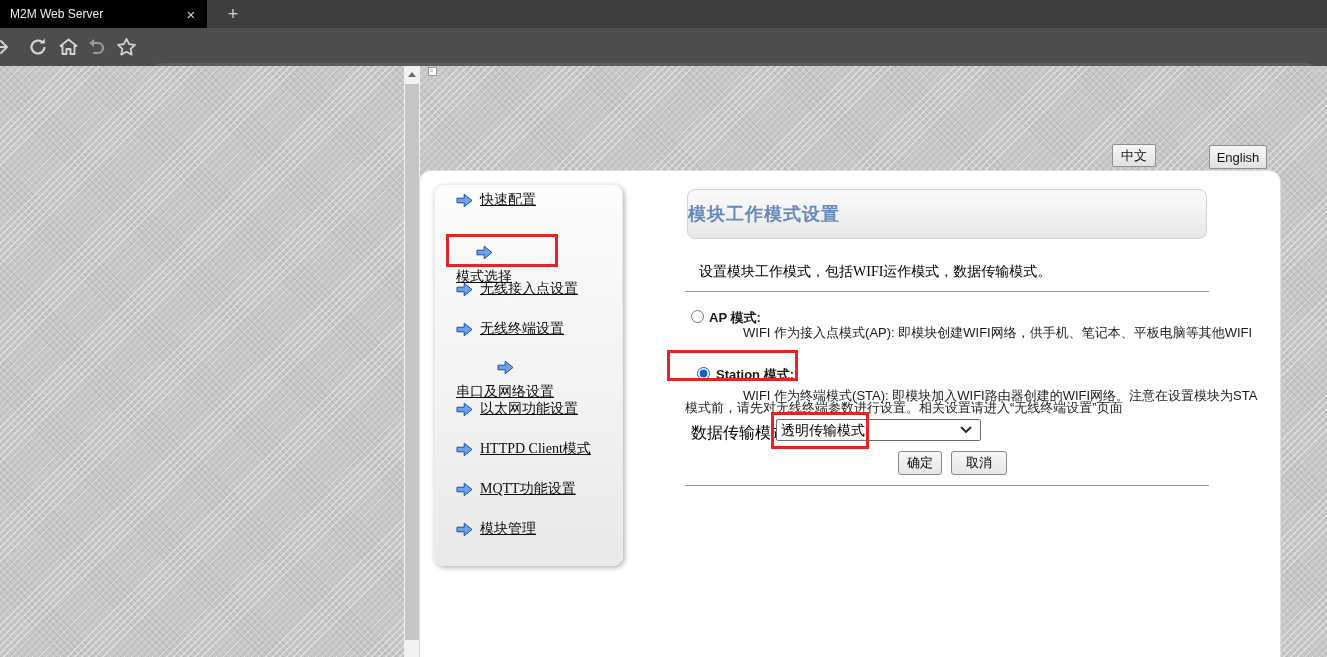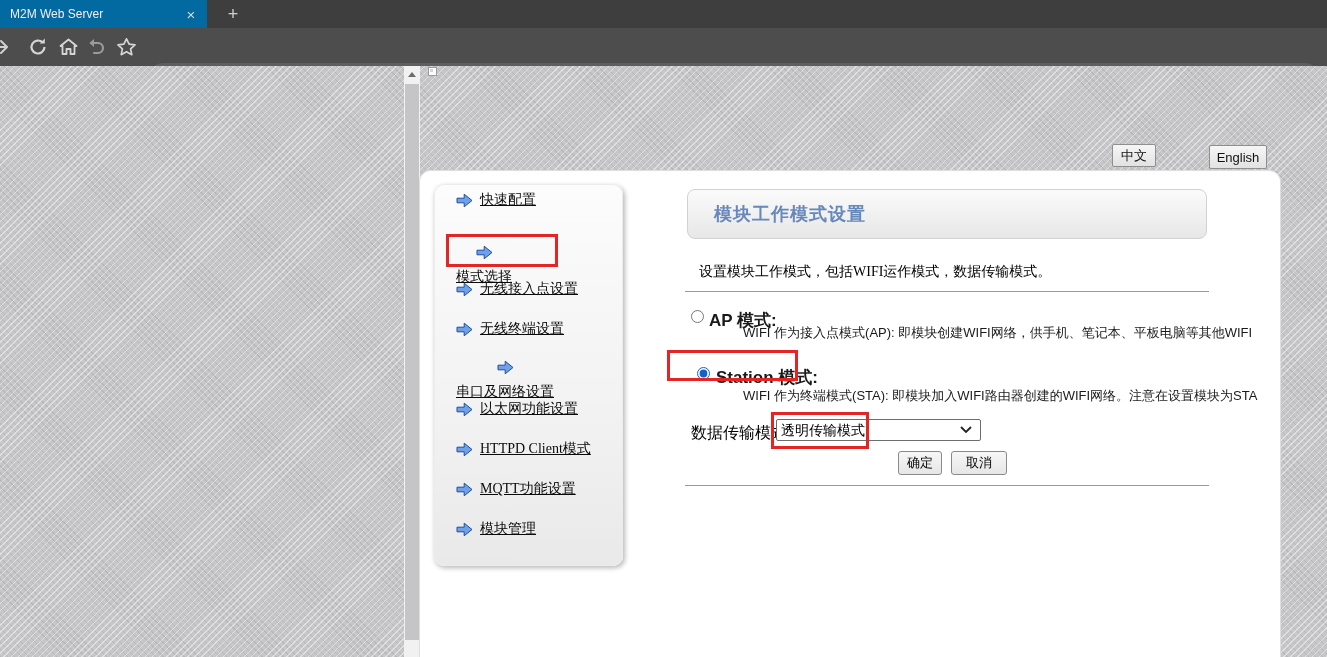"M2M Web Server" .tab { background: #0369a1 -> #000000 }
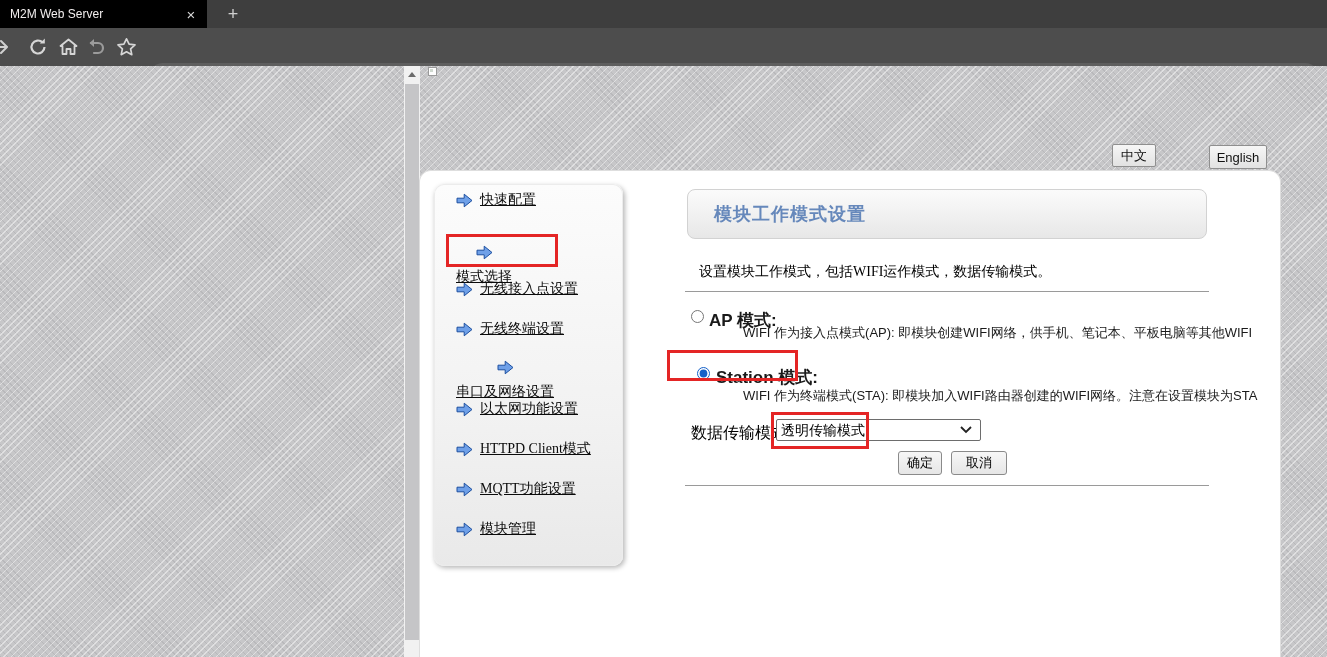"模块工作模式设置" .title-box h1 { margin-left: 26px -> none }
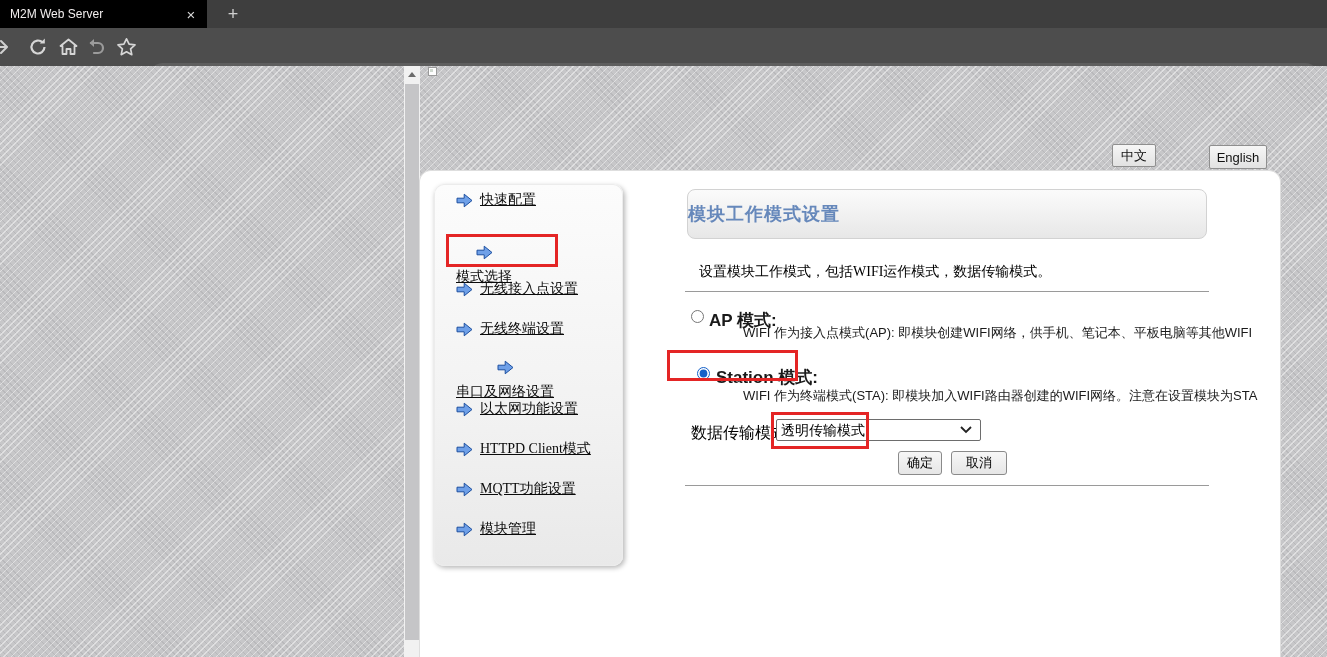"AP 模式:" .radio-label { font-size: 17px -> 13px }
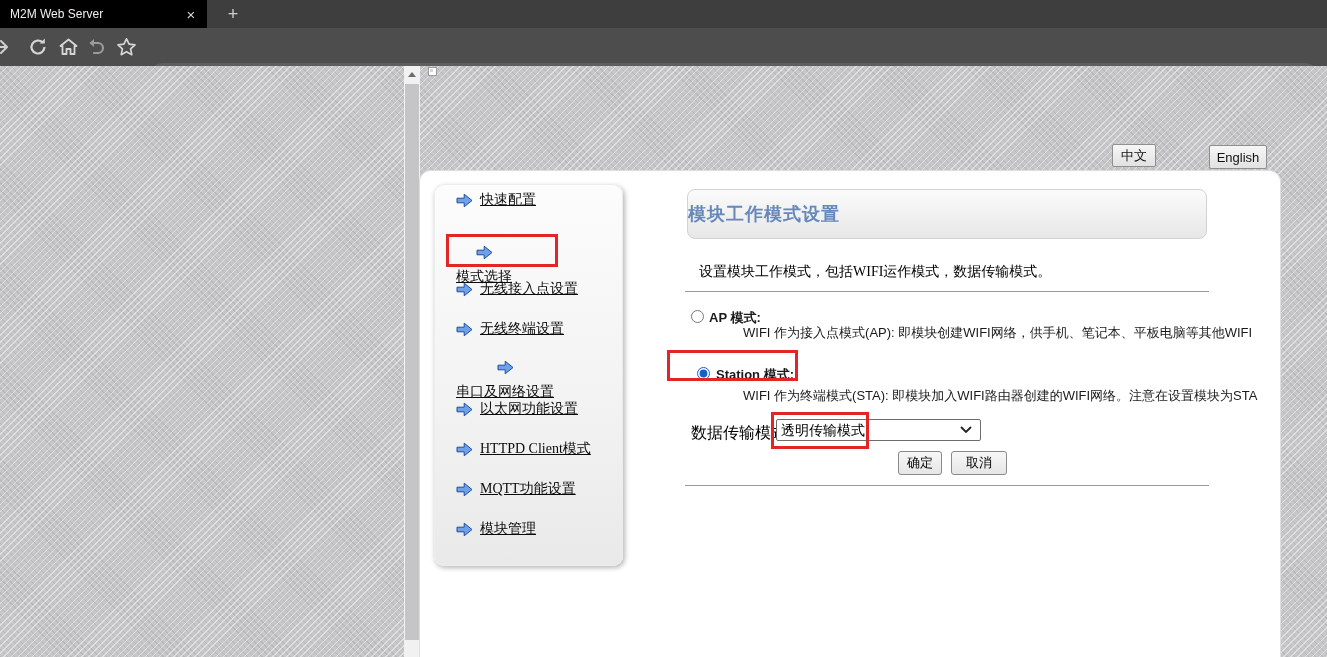"模式前，请先对无线终端参数进行设置。相关设置请进入“无线终端设置”页面" div.radio-desc { html: none -> <div>模式前，请先对无线终端参数进行设置。相关设置请进入“无线终端设置”页面</div> }
